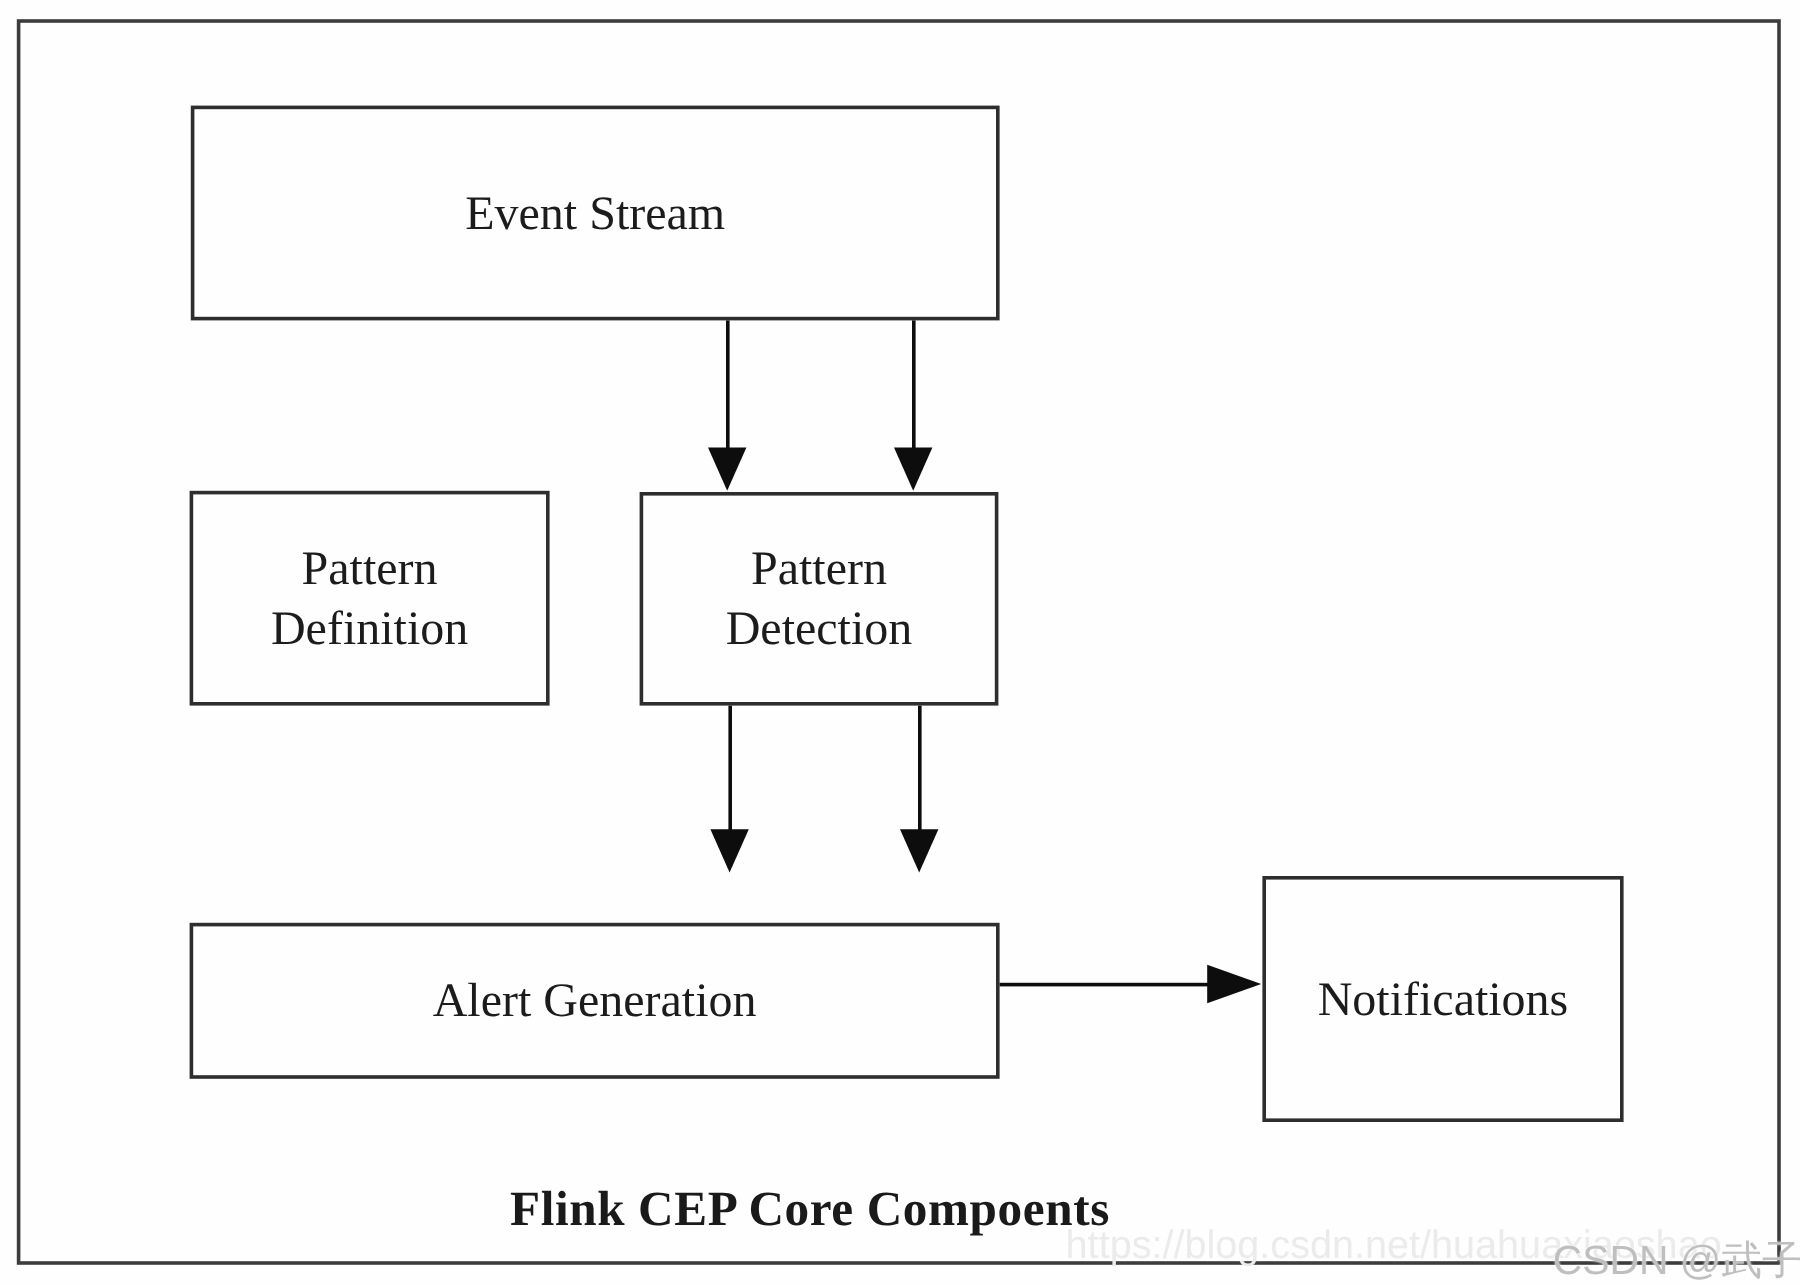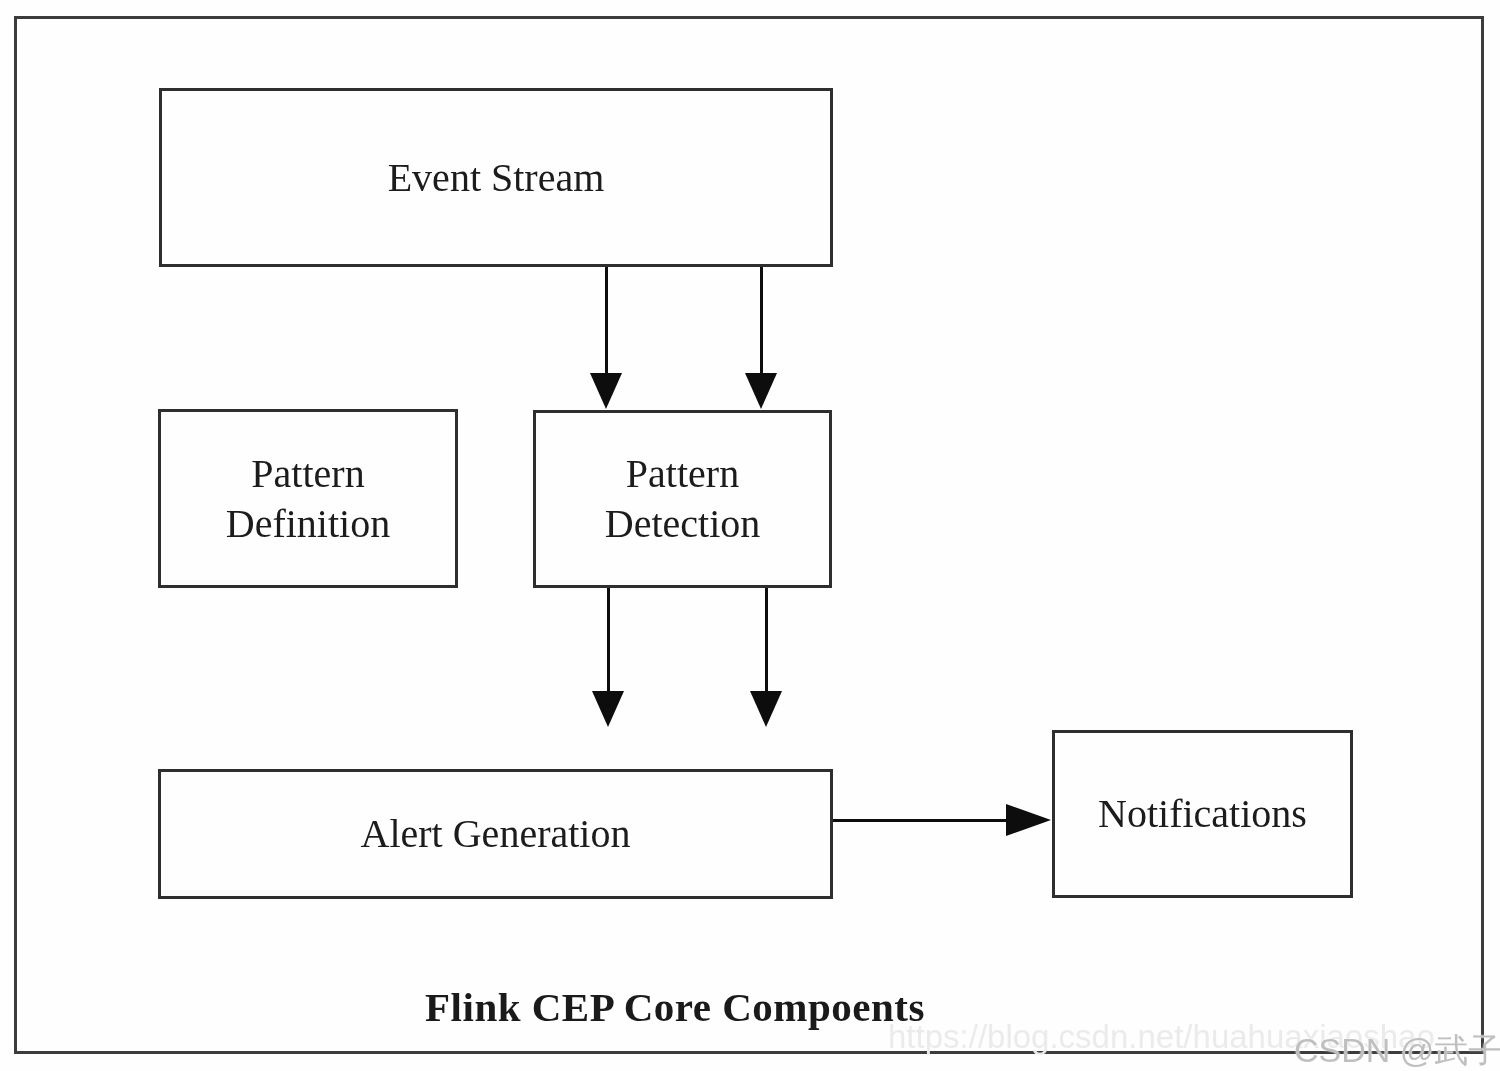"Notifications" .node-notifications { height: 168px -> 205px }
